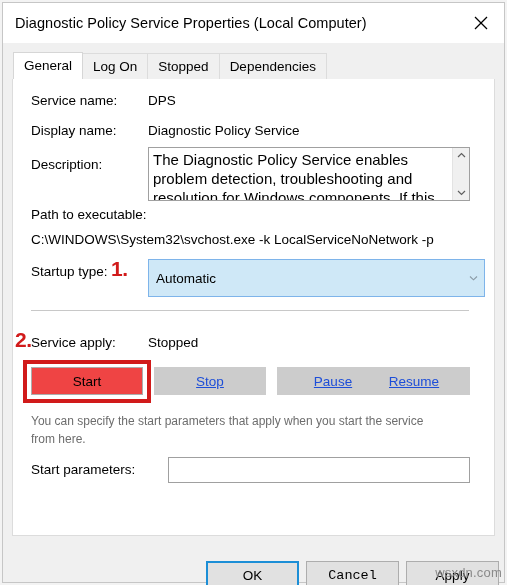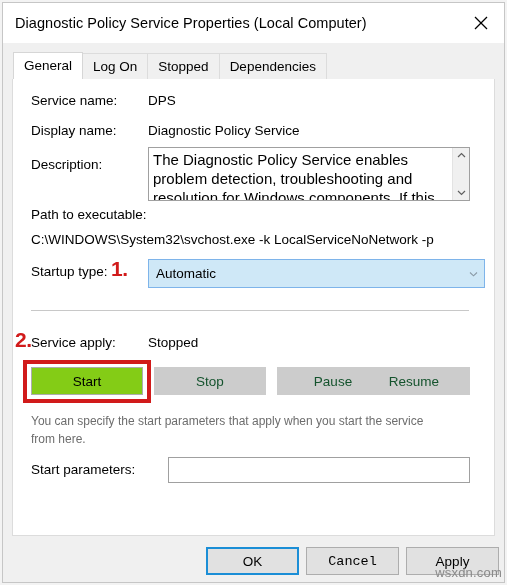"Automatic" .combo { height: 29px -> 38px }
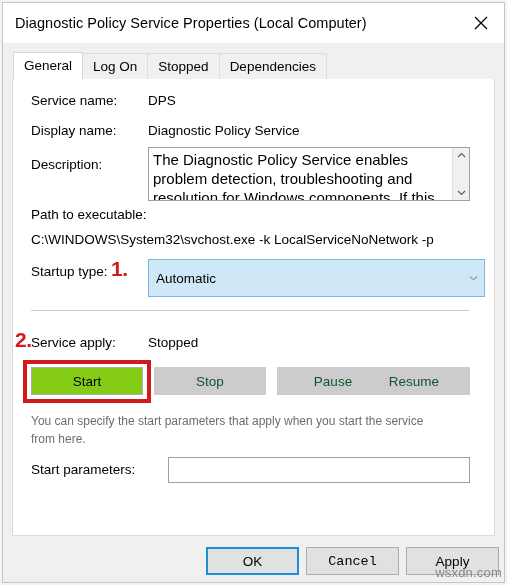"Start" .btn.enabled { background: #84cc16 -> #ef4444 }
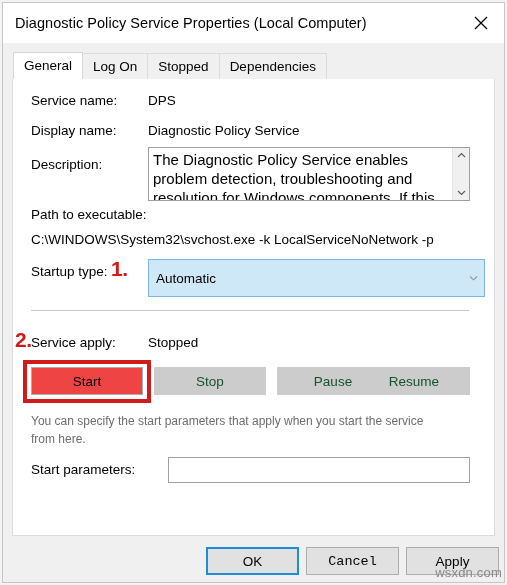"Stop" .btn.disabled { color: #14532d -> #1d4ed8; text-decoration: none -> underline }
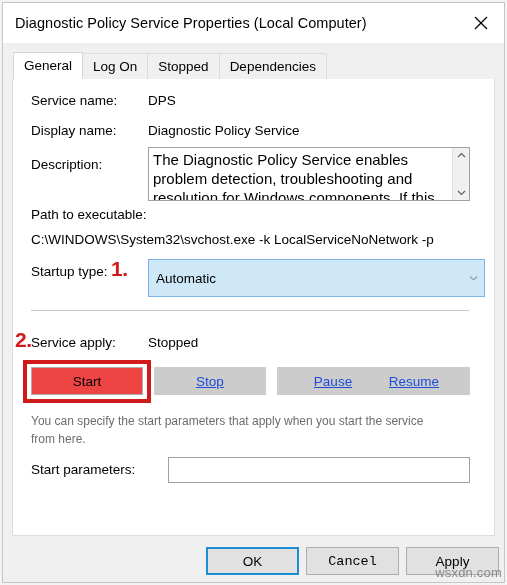"OK" .footer { margin-top: none -> 14px }
